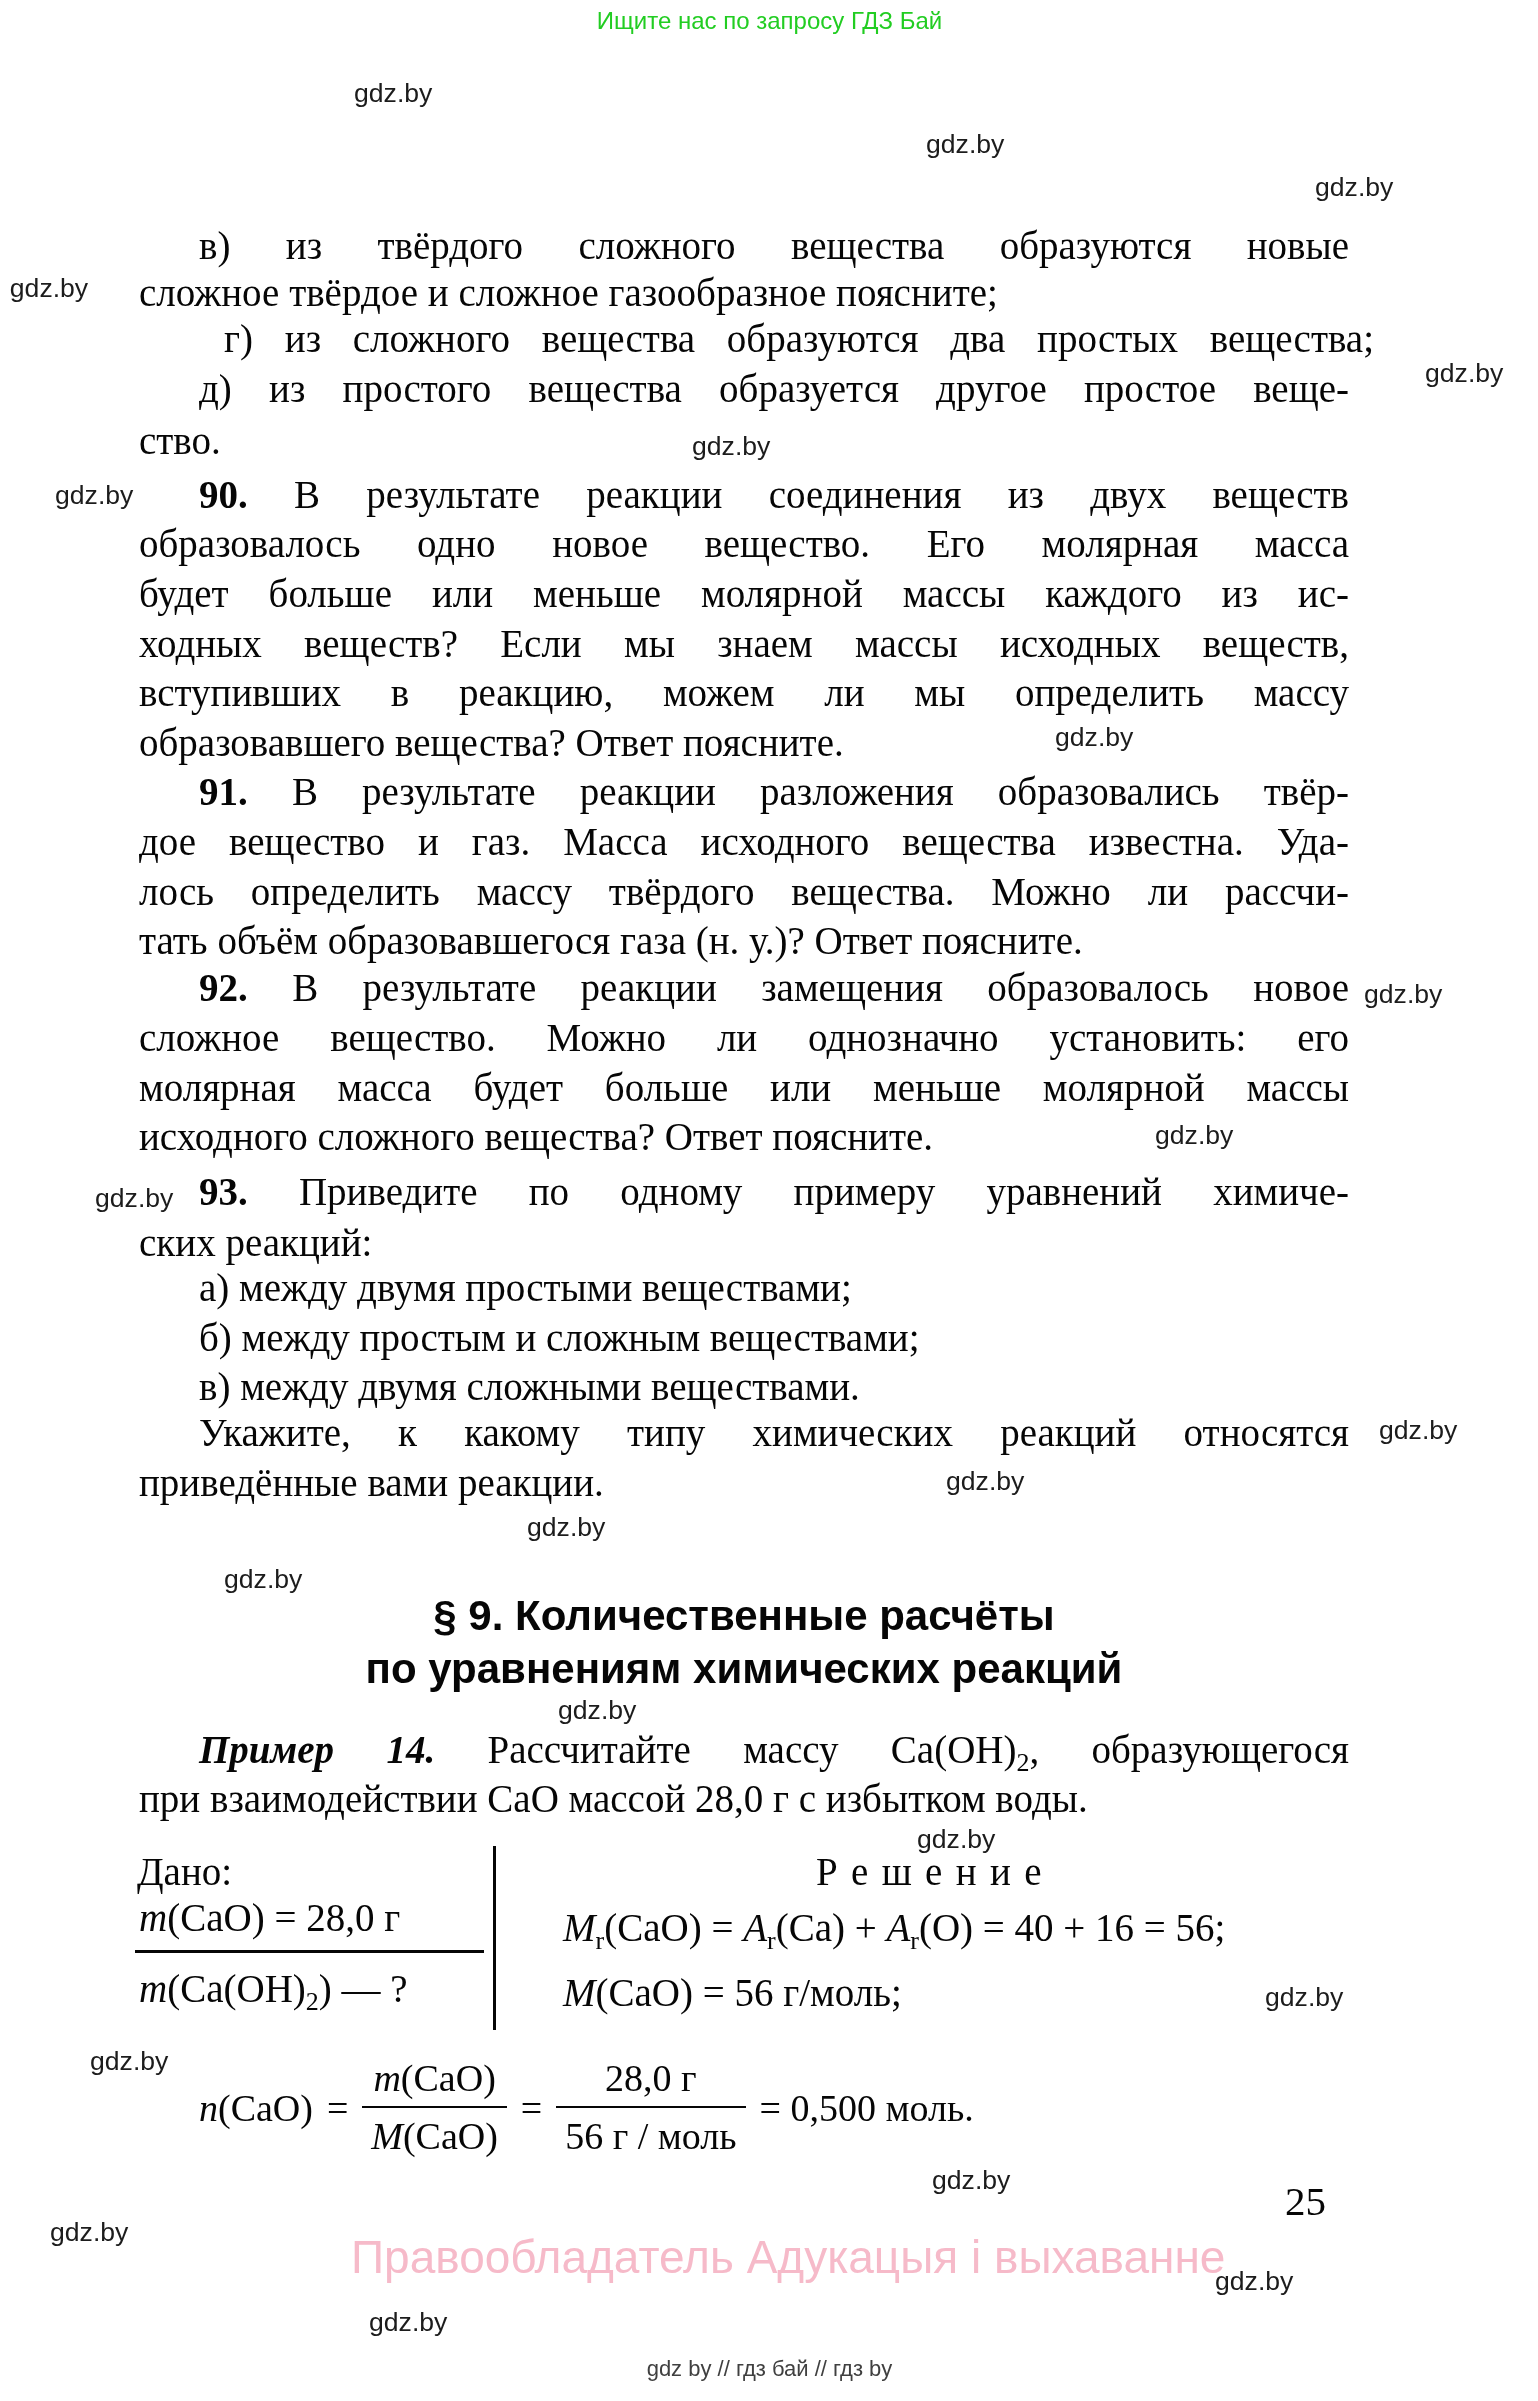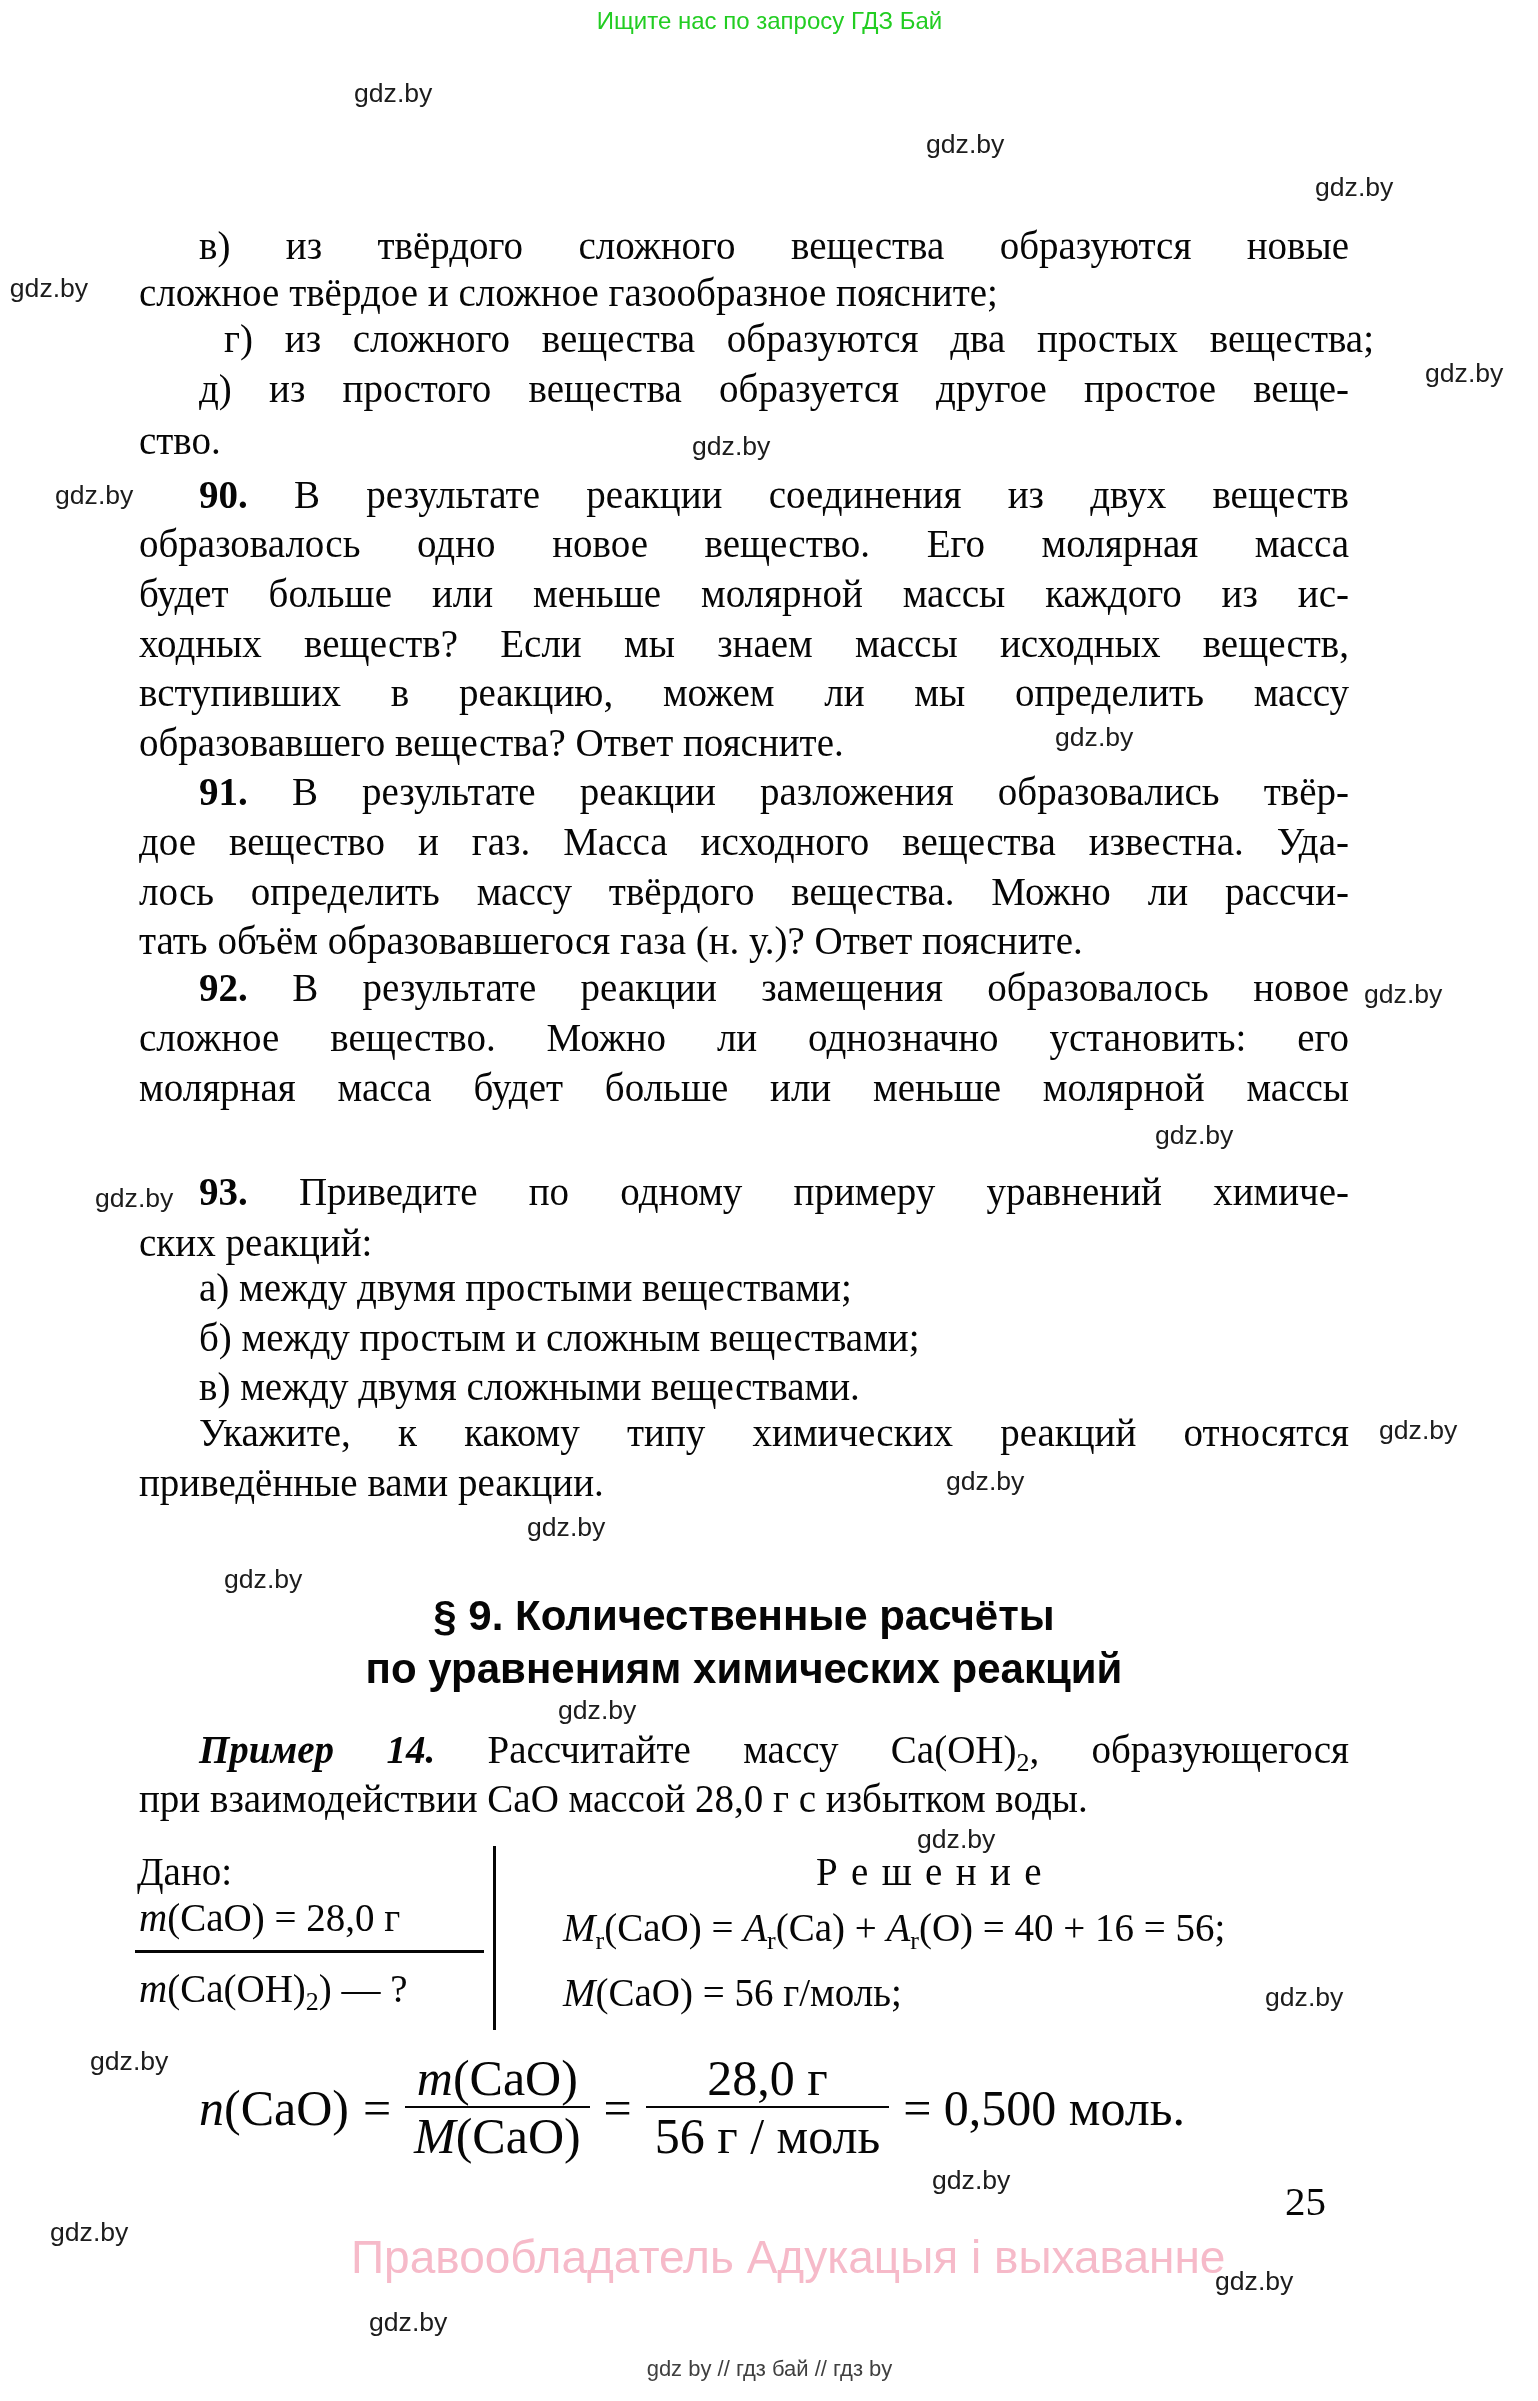"исходного сложного вещества? Ответ" div.line { html: none -> <div>исходного сложного вещества? Ответ поясните.</div> }
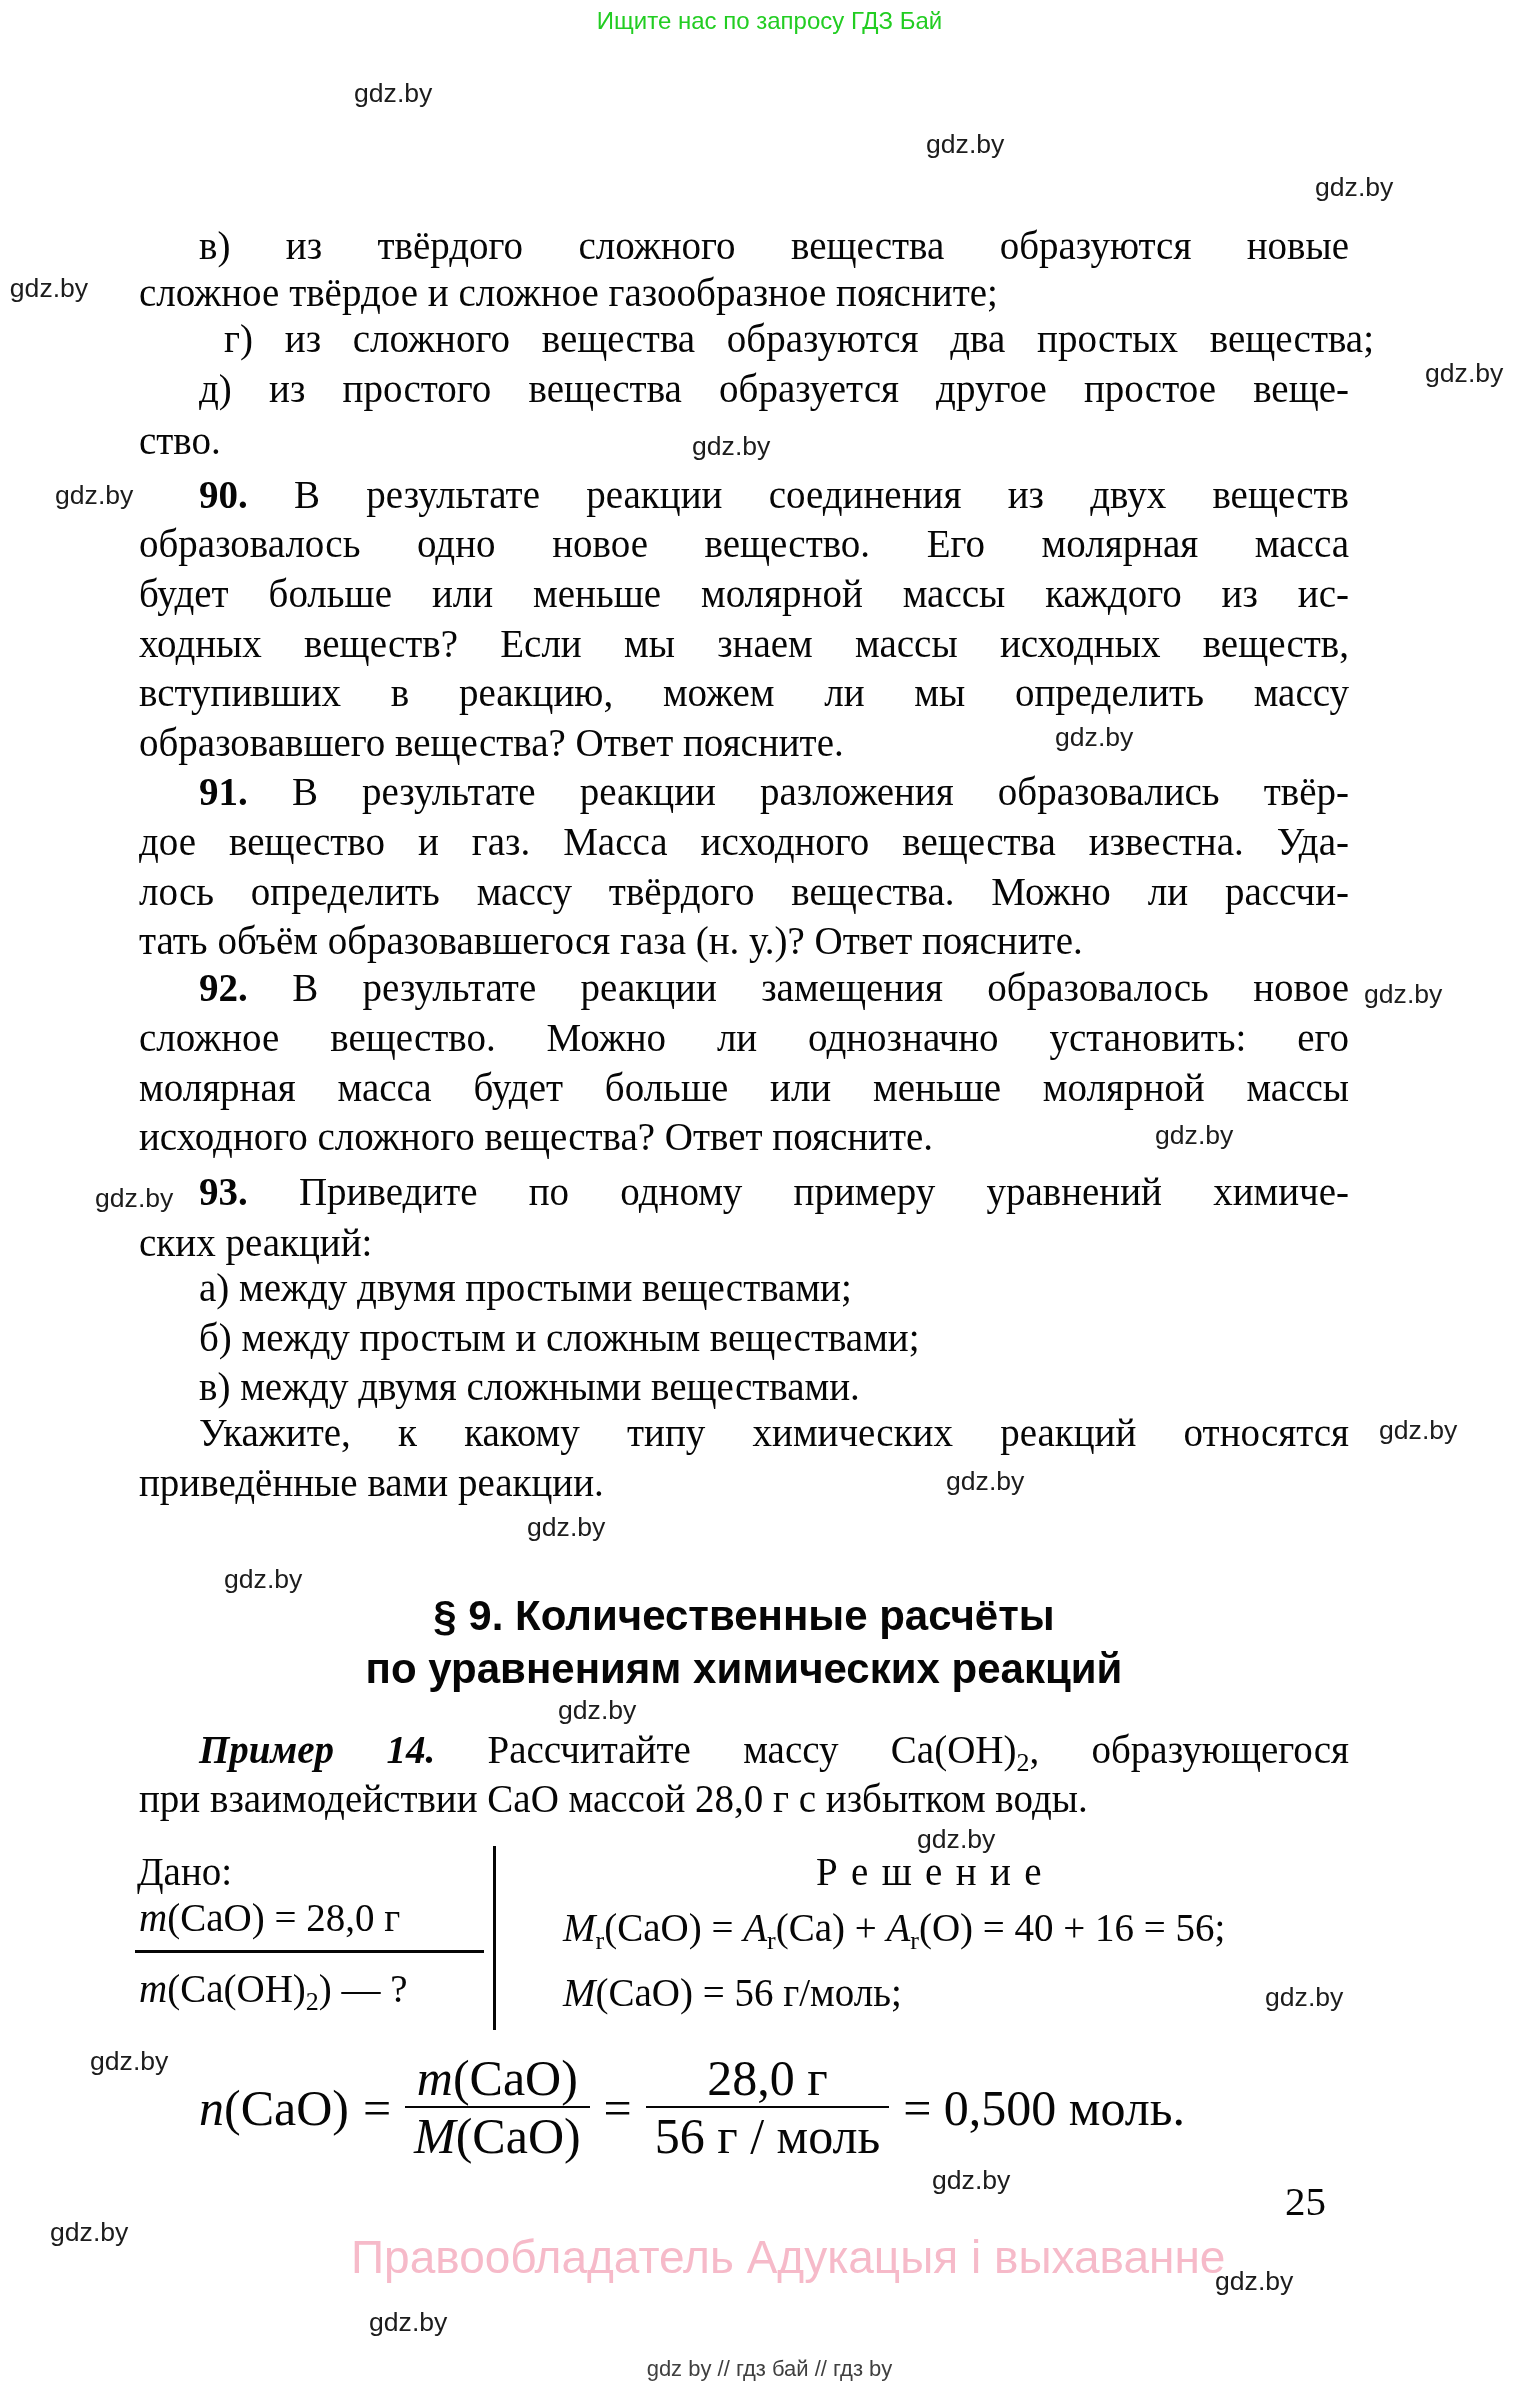"n(CaO)" .nrow { font-size: 50px -> 38px }
